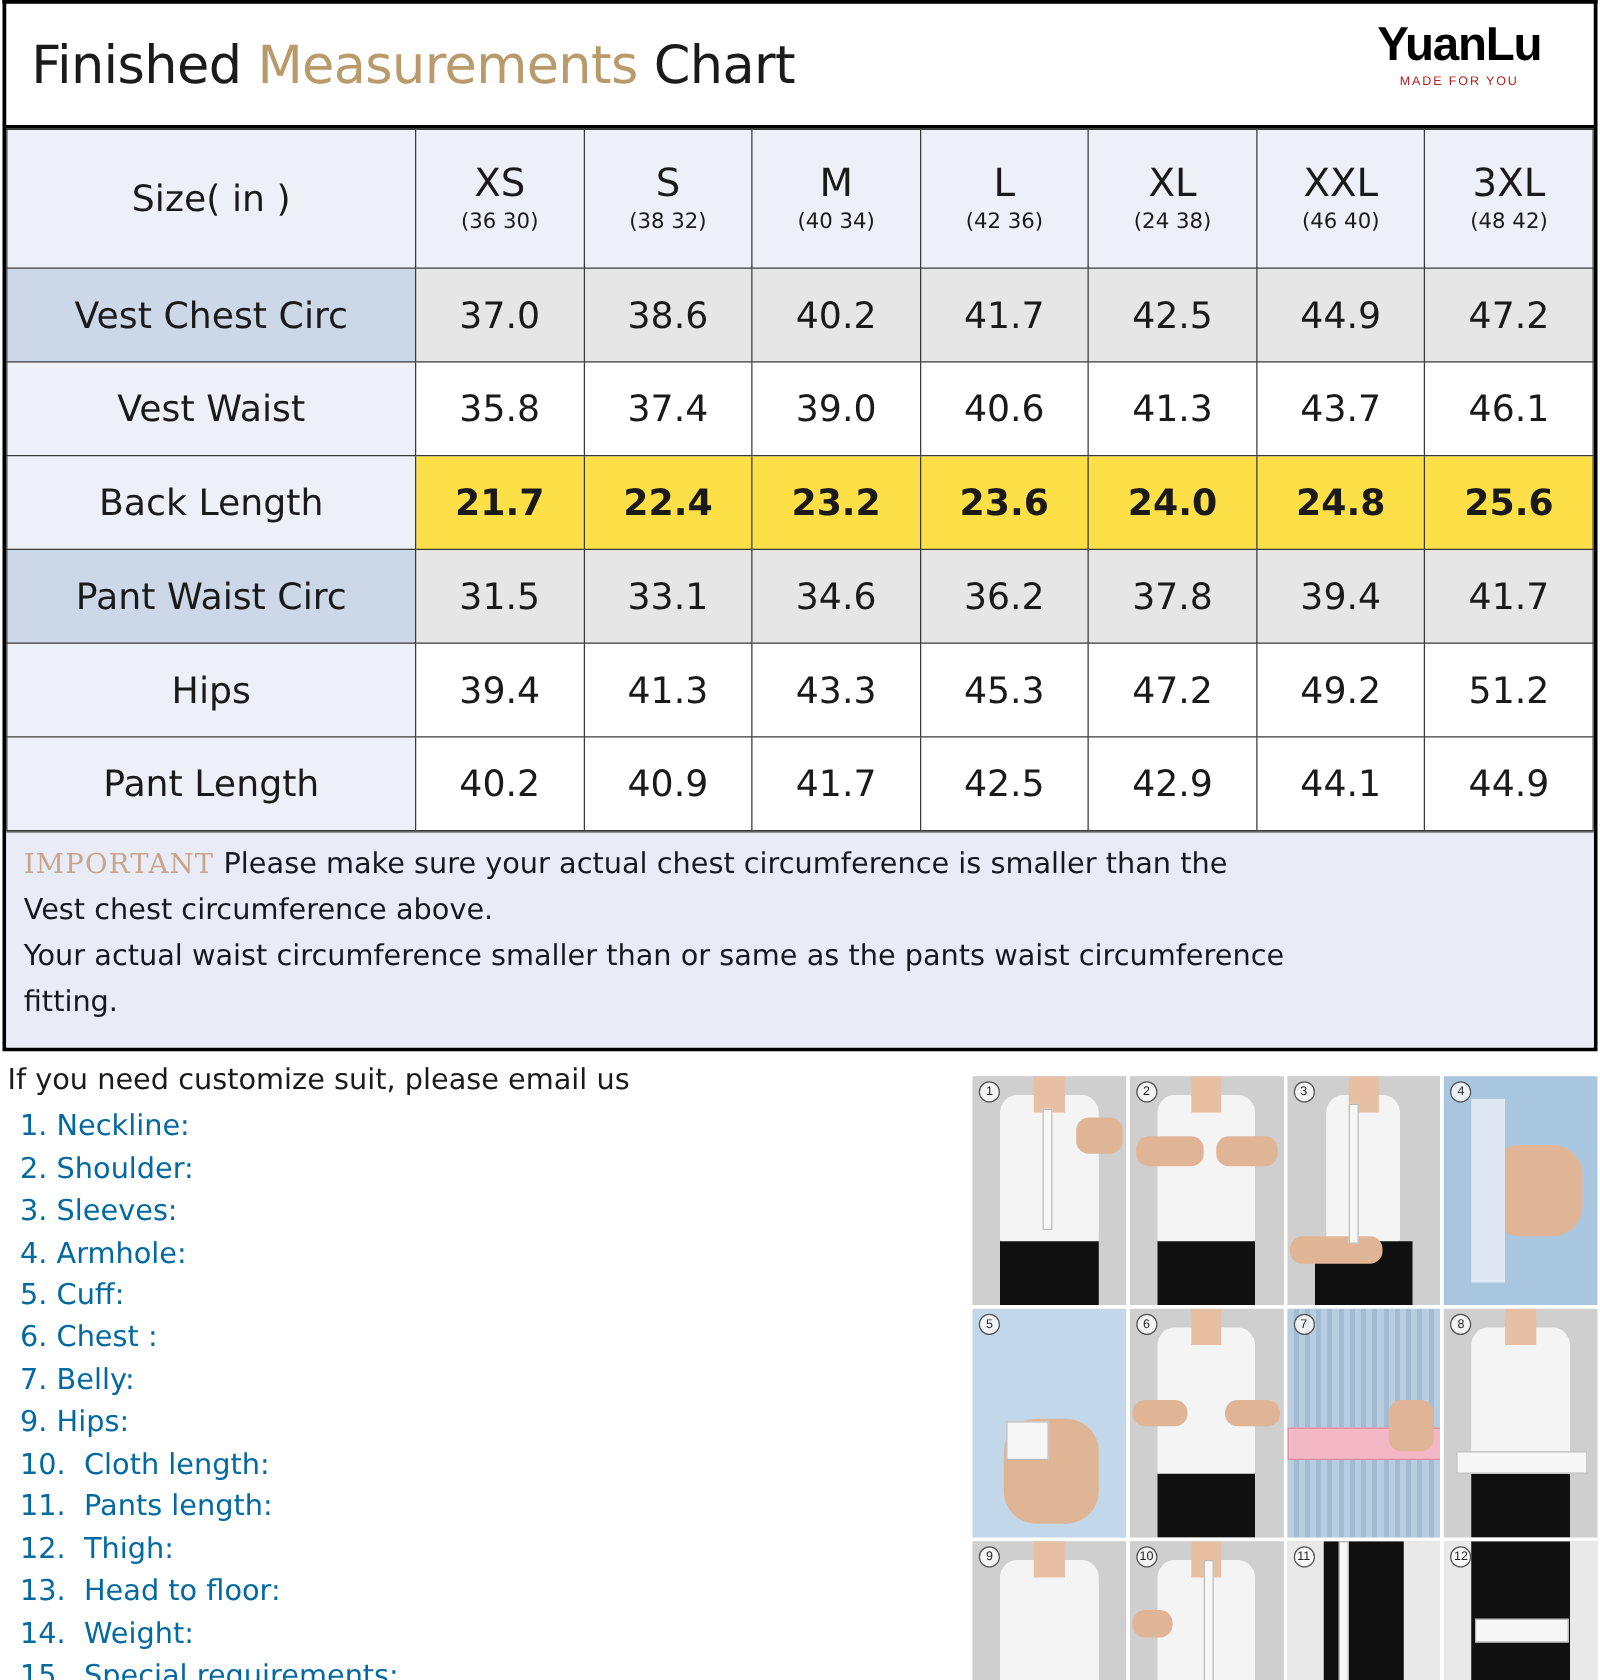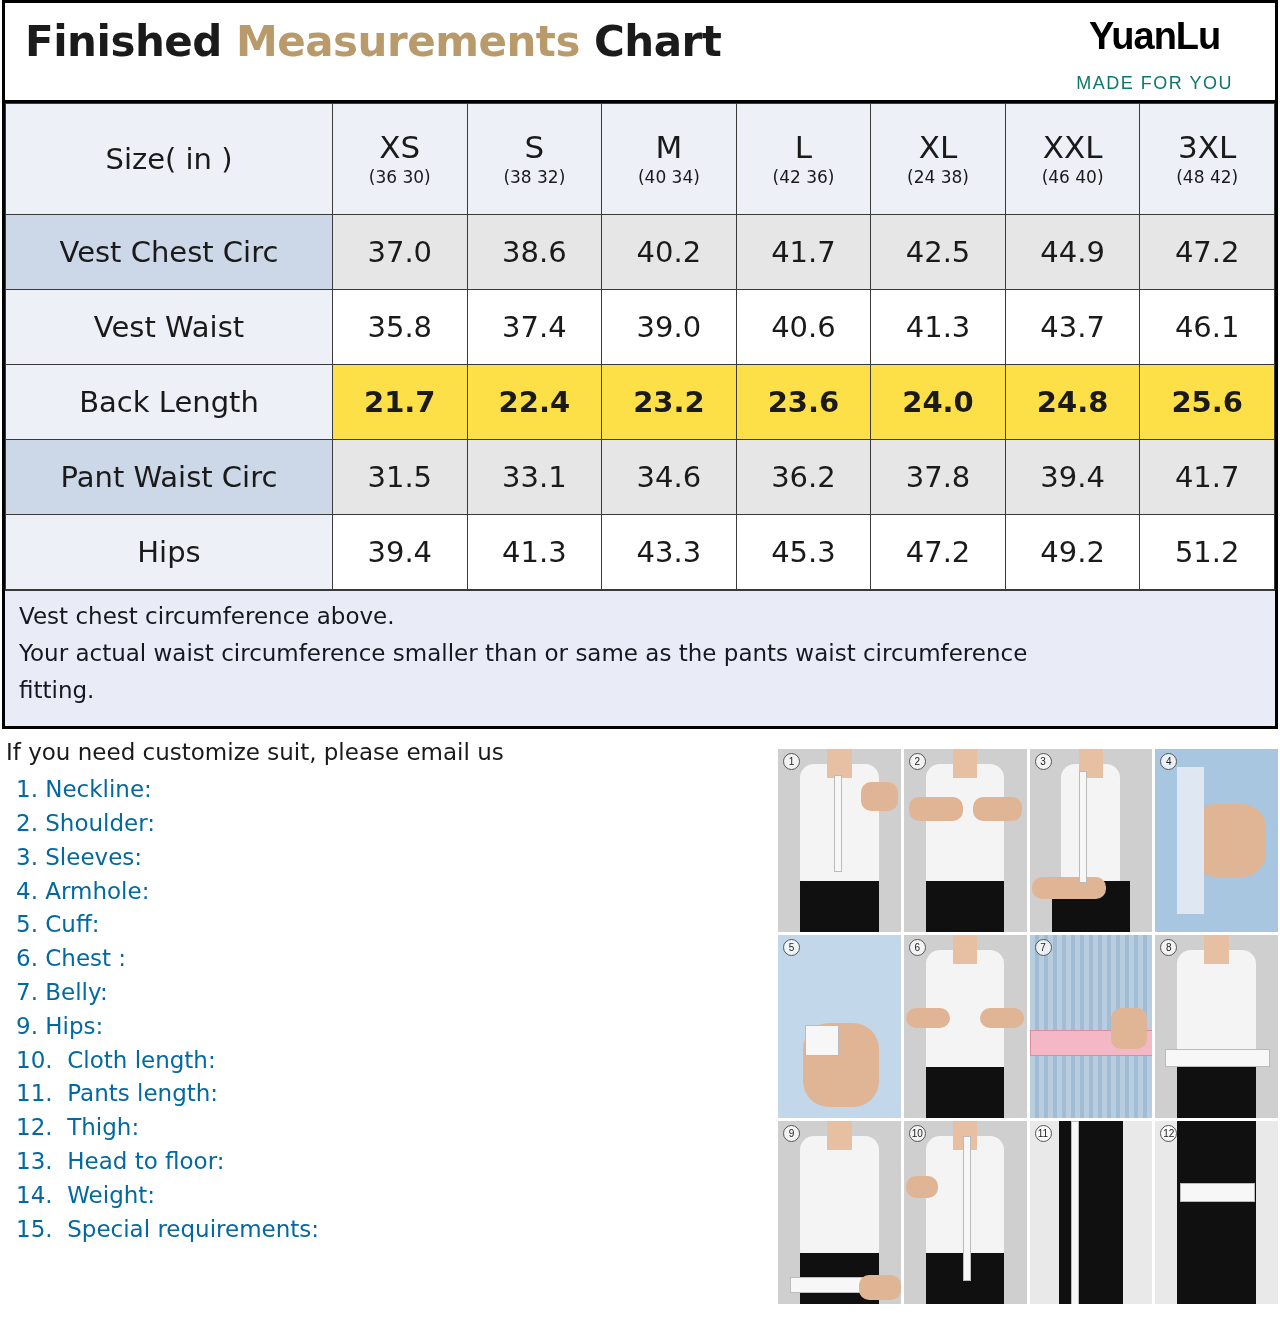"Finished Measurements Chart" .title { font-weight: bold -> none; top: 14px -> 24px }
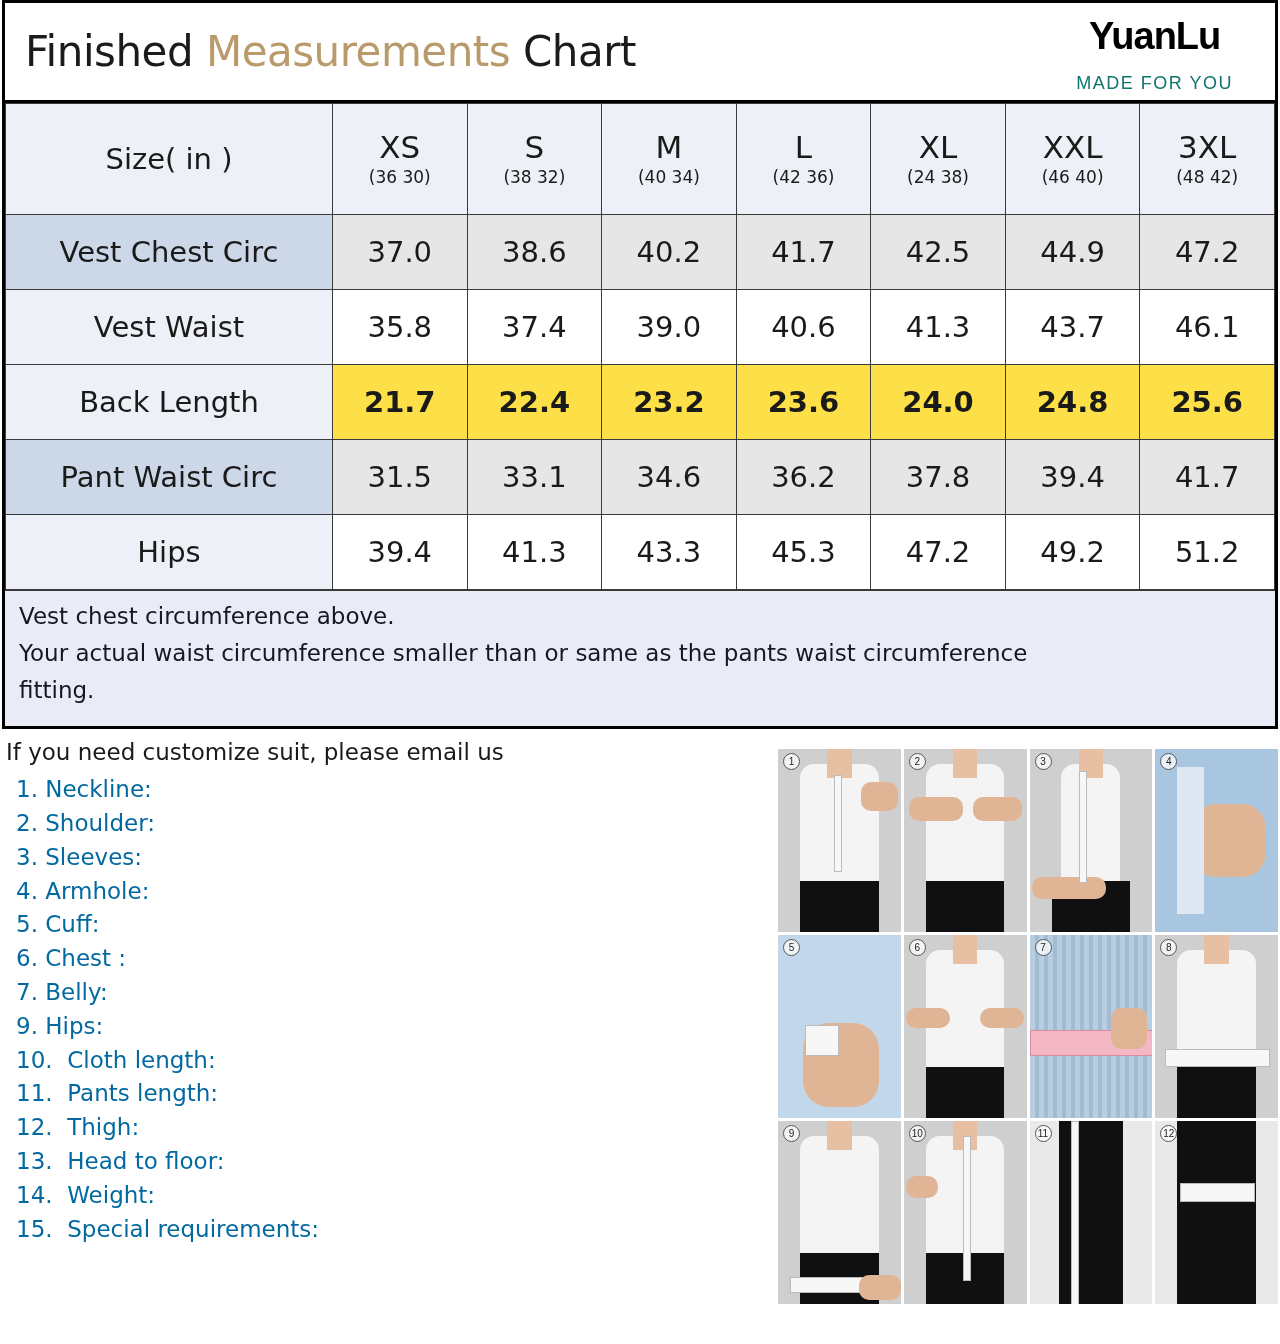"MADE FOR YOU" .brand-tag { color: #0f766e -> #b91c1c; font-size: 18px -> 10px; margin-top: 18px -> 5px }
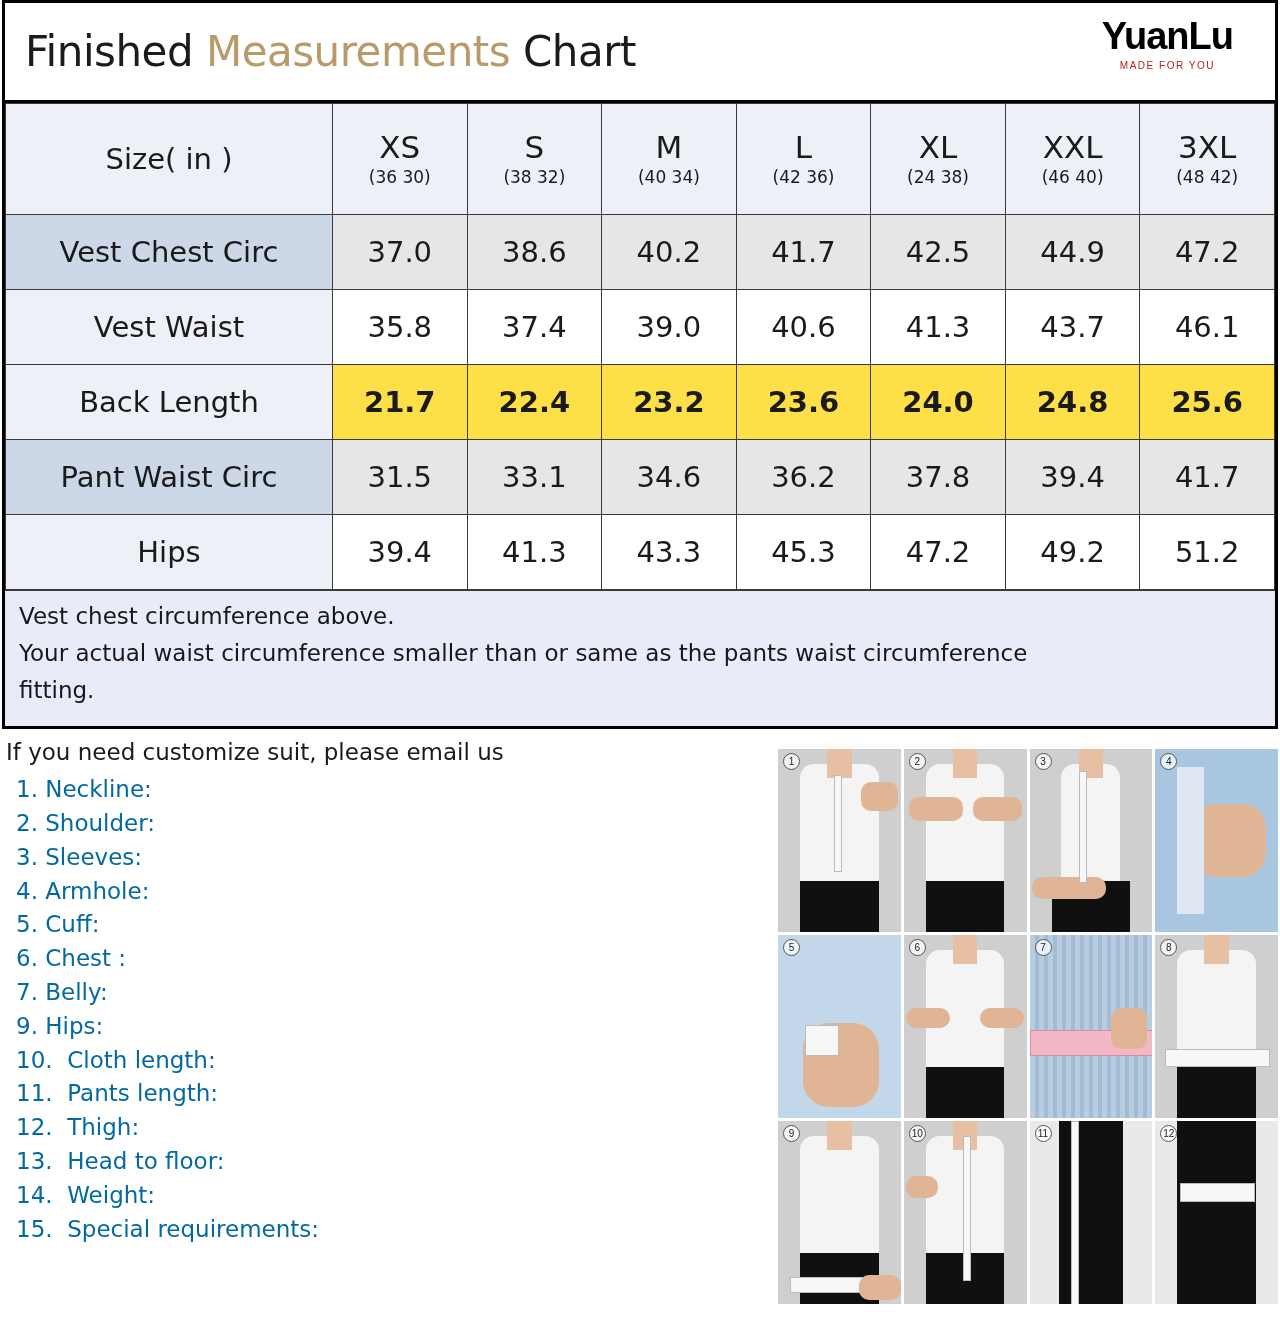"Pant Length" tr.r5 { html: none -> <tr> <td>Pant Length</td> <td>40.2</td> <td>40.9</td> <td>41.7</td> <td>42.5</td> <td>42.9</td> <td>44.1</td> <td>44.9</td> </tr> }
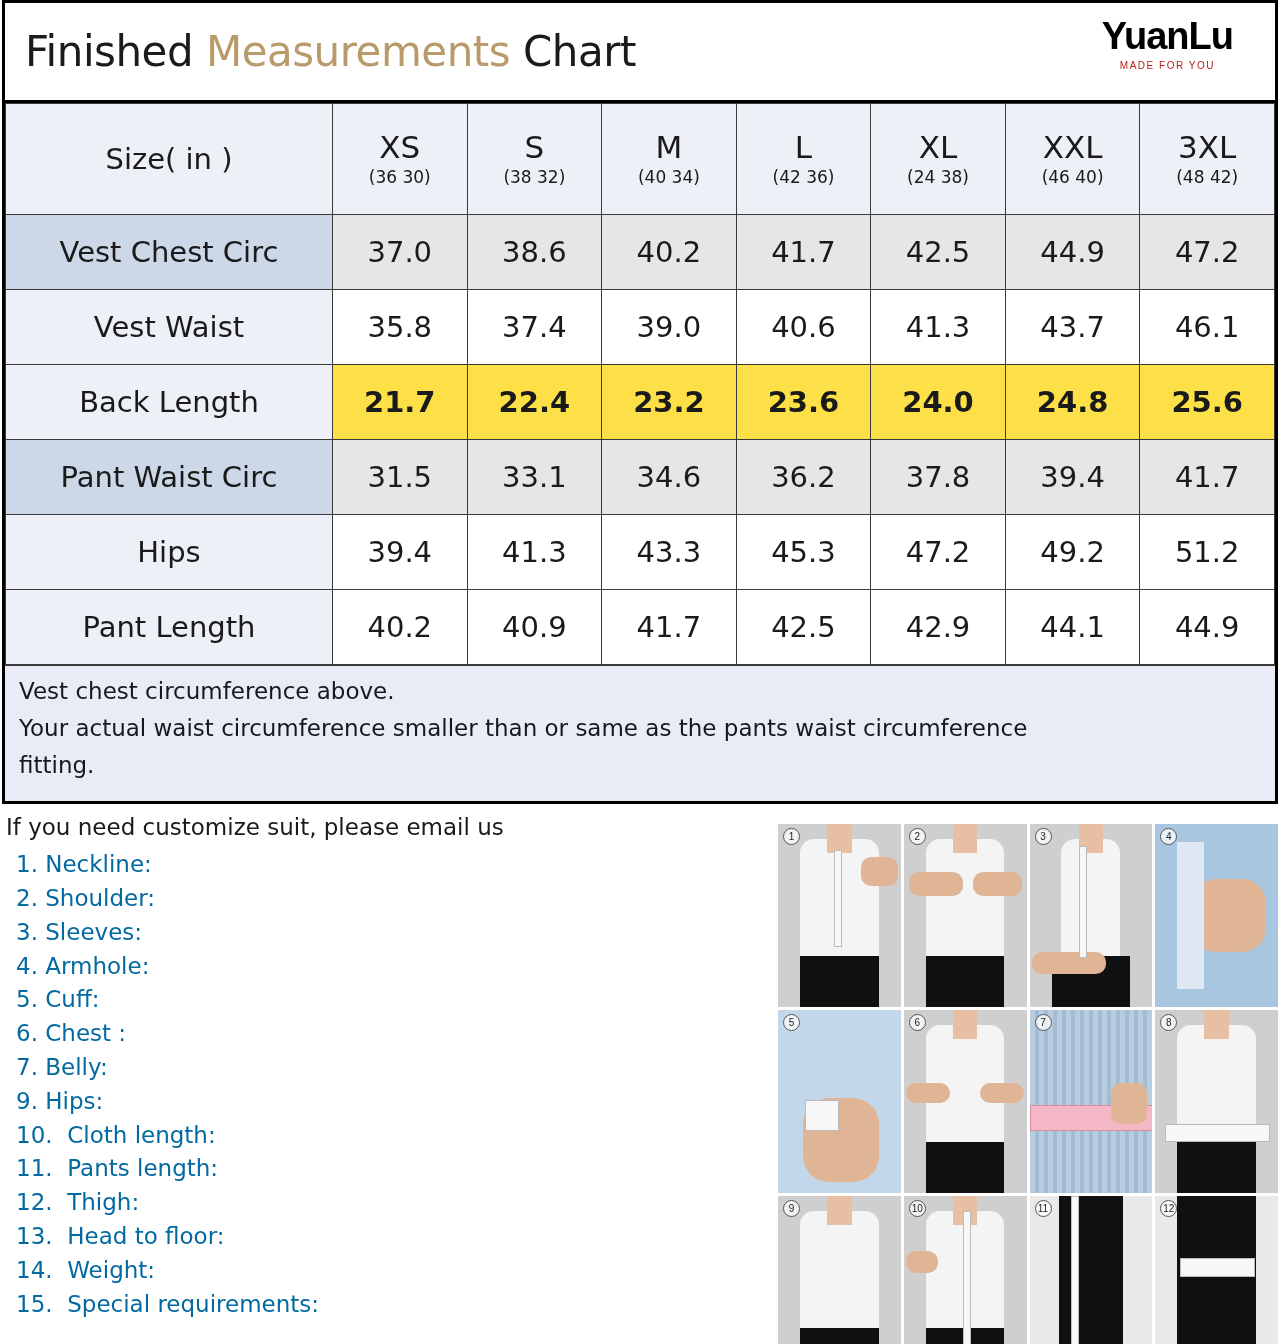"IMPORTANT Please make sure your" p { html: none -> <p> <span>IMPORTANT</span> <span>Please make sure your actual chest circumference is smaller than the</span> </p> }
